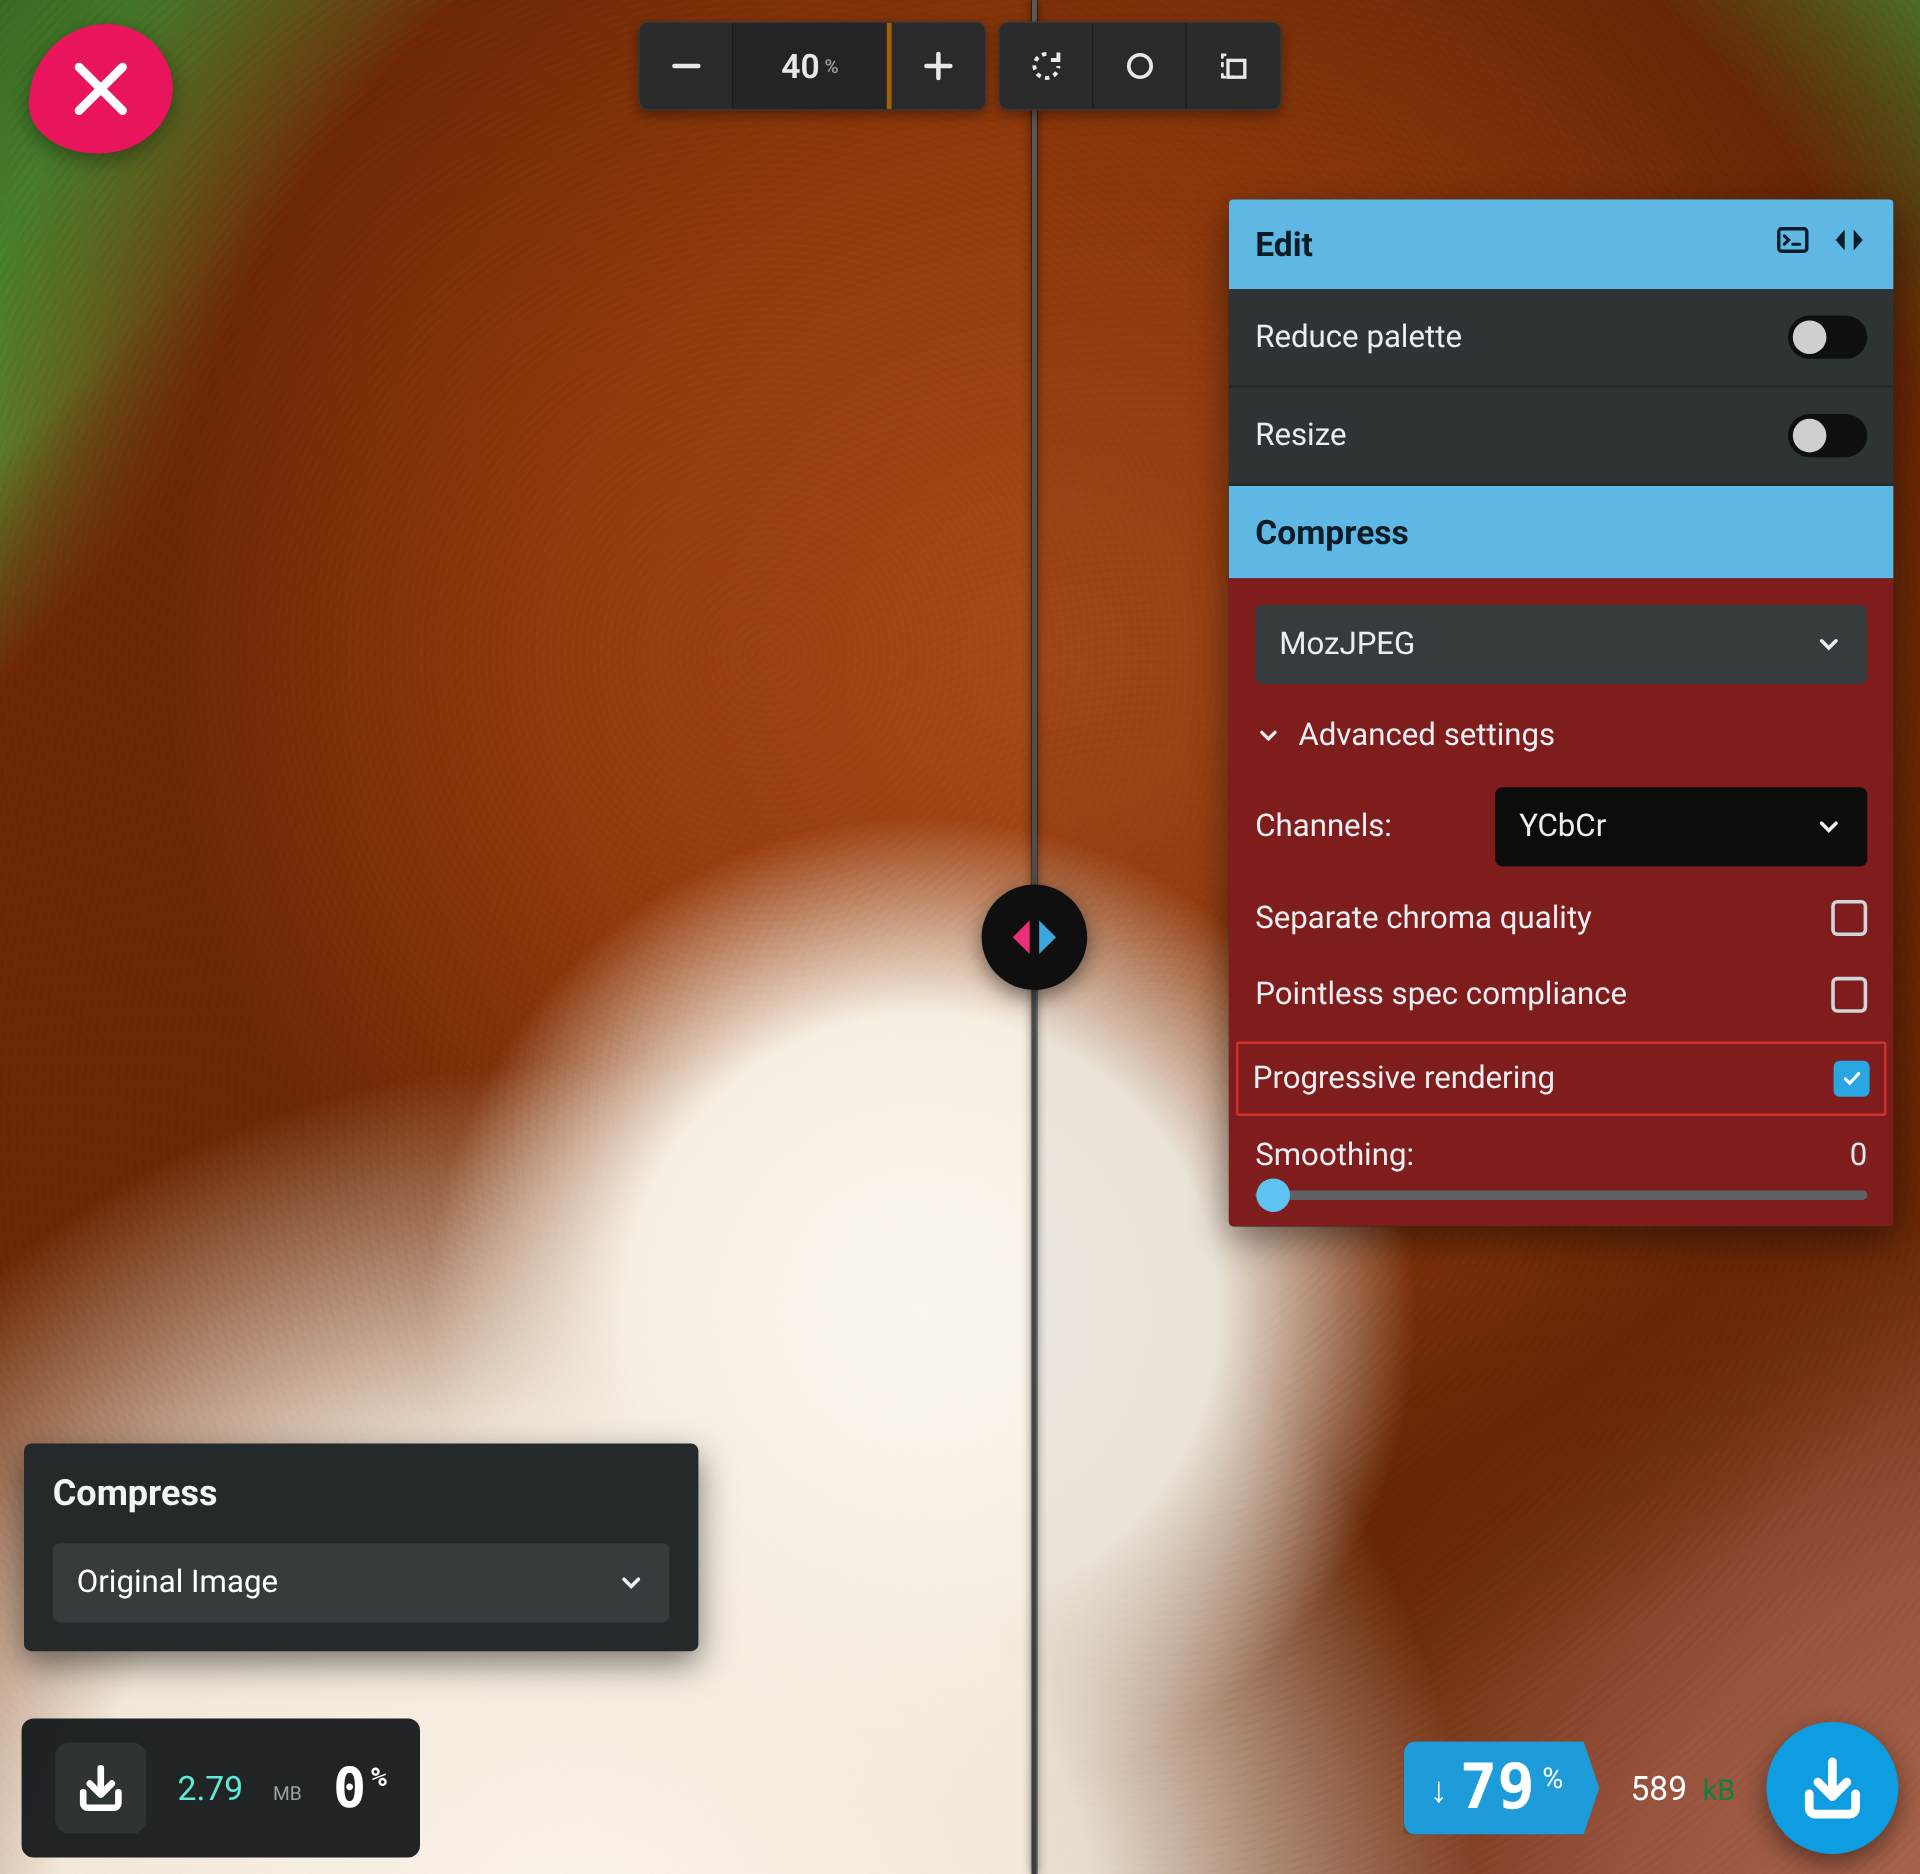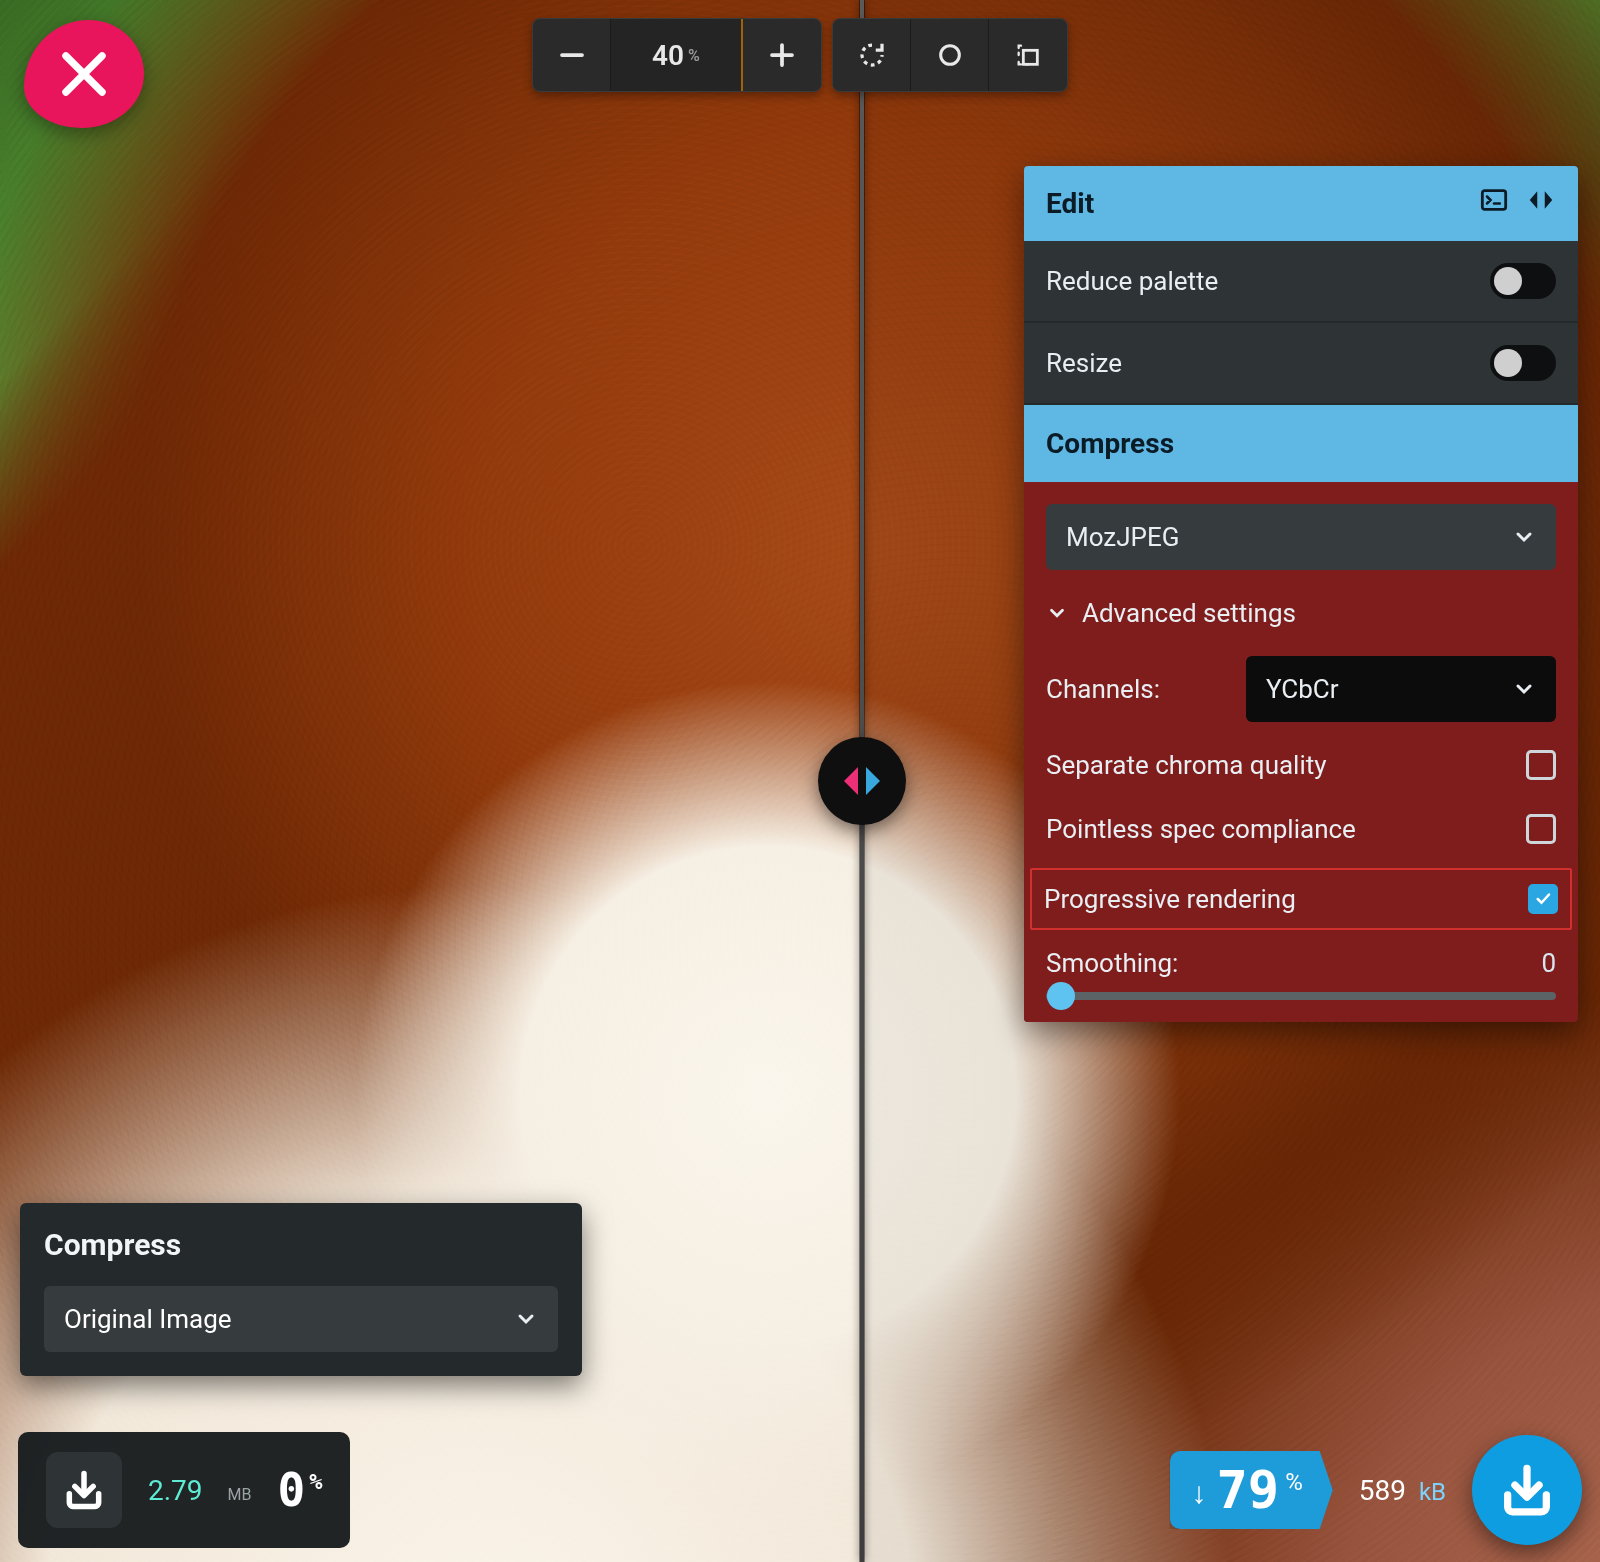"40" .tb-zoom-val { border-right: 2px solid #a16207 -> 4px solid #a16207 }
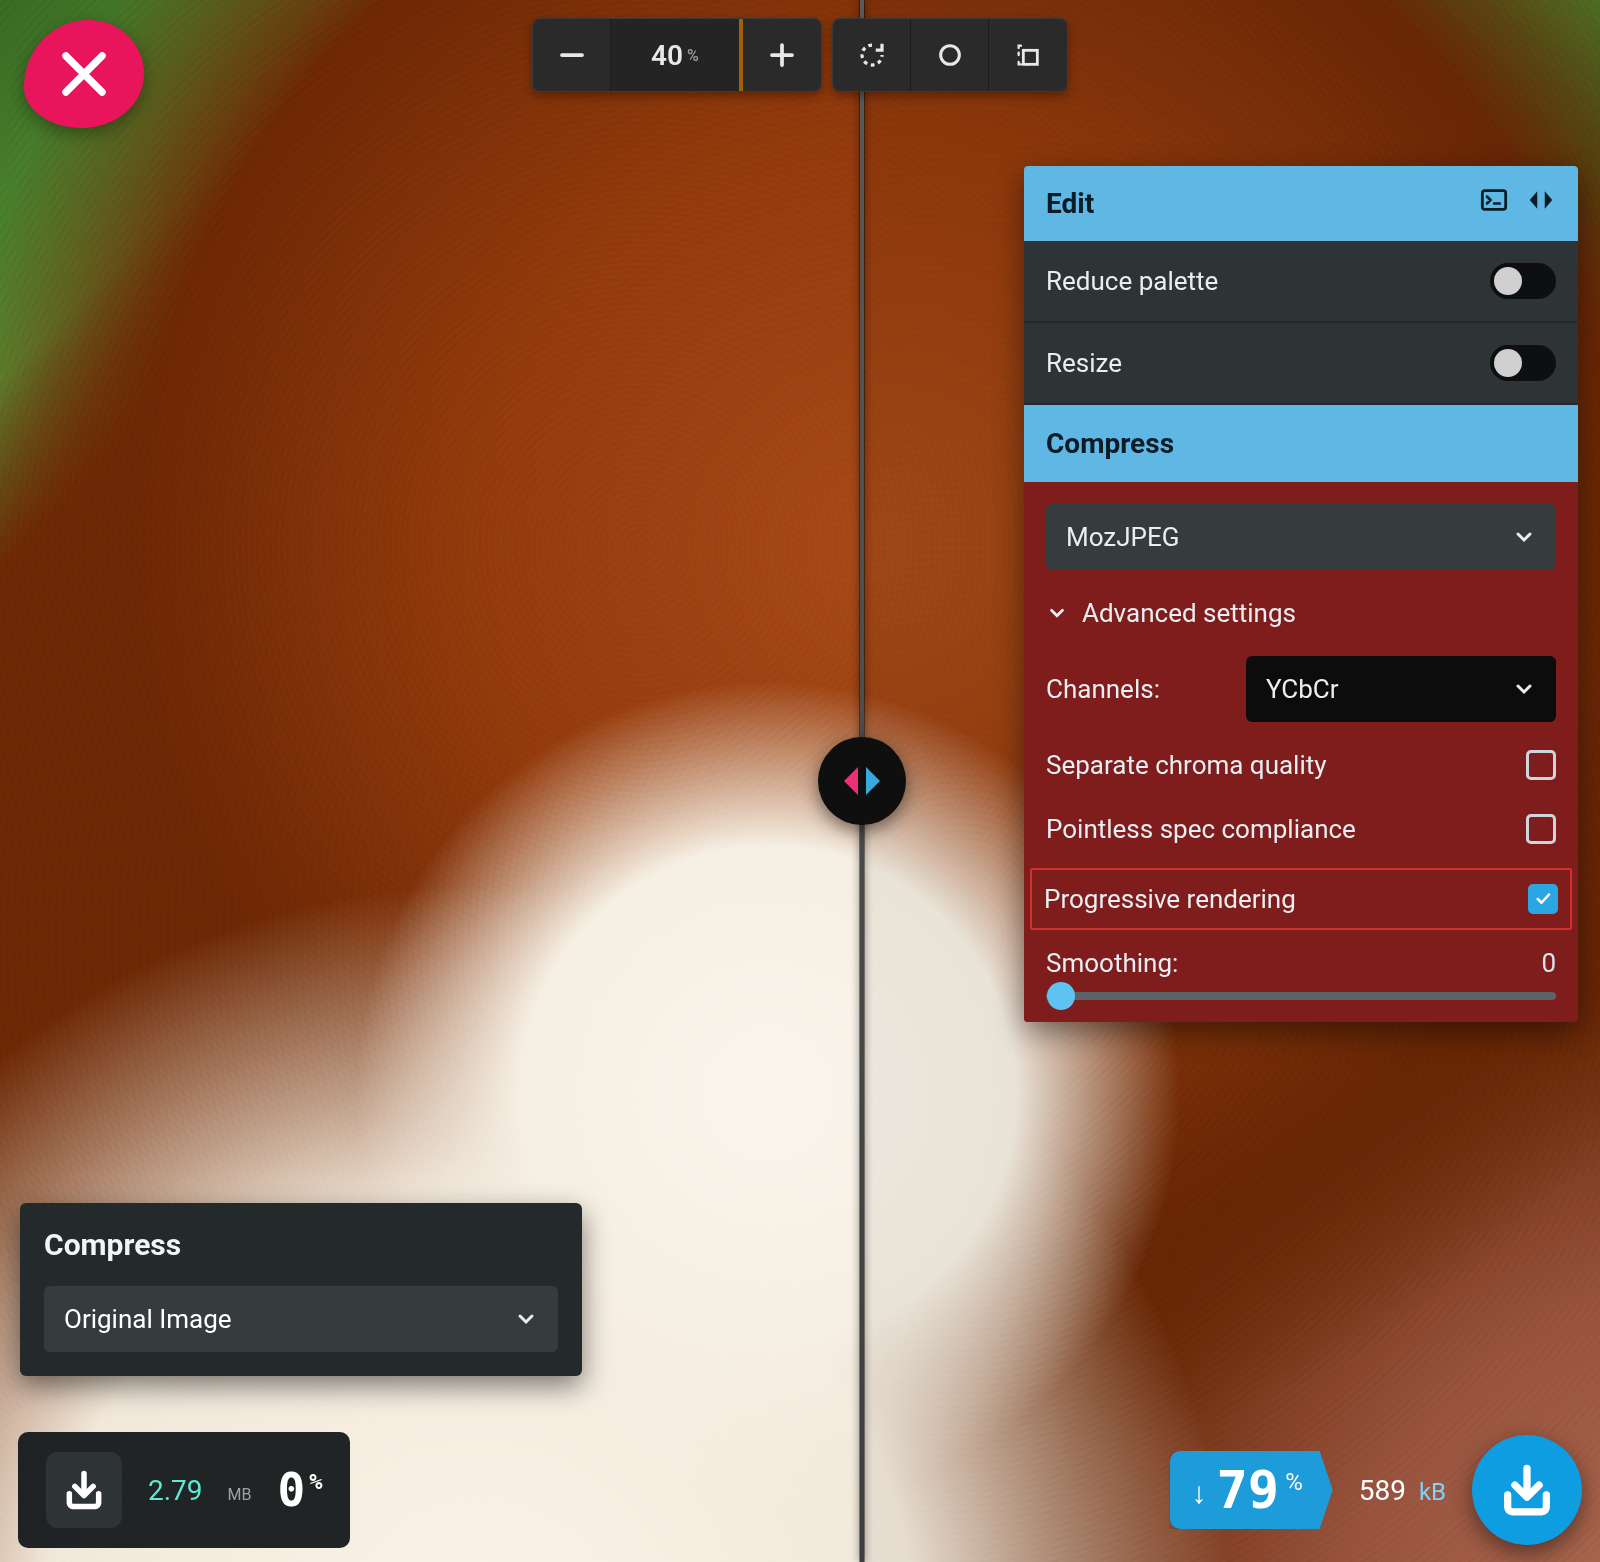"kB" .size-right .unit { color: #7dd3fc -> #15803d }
